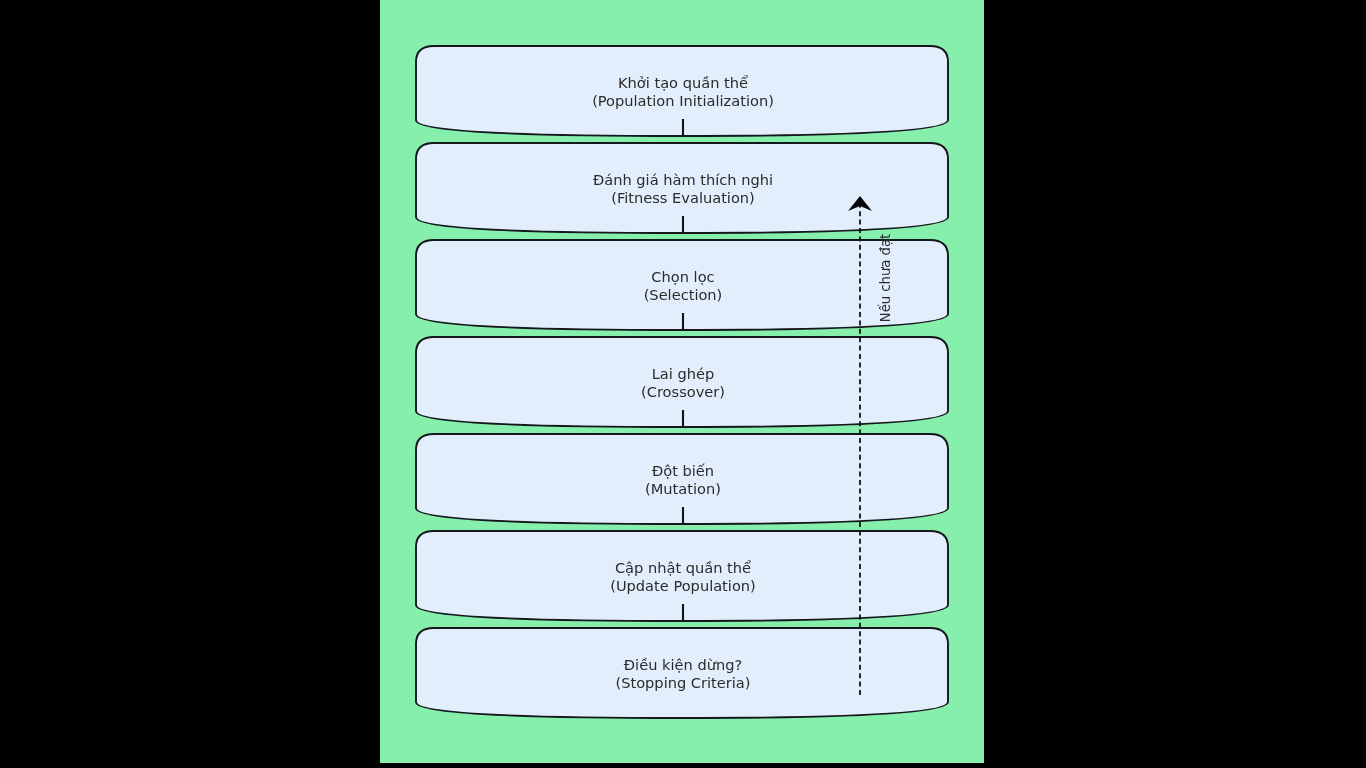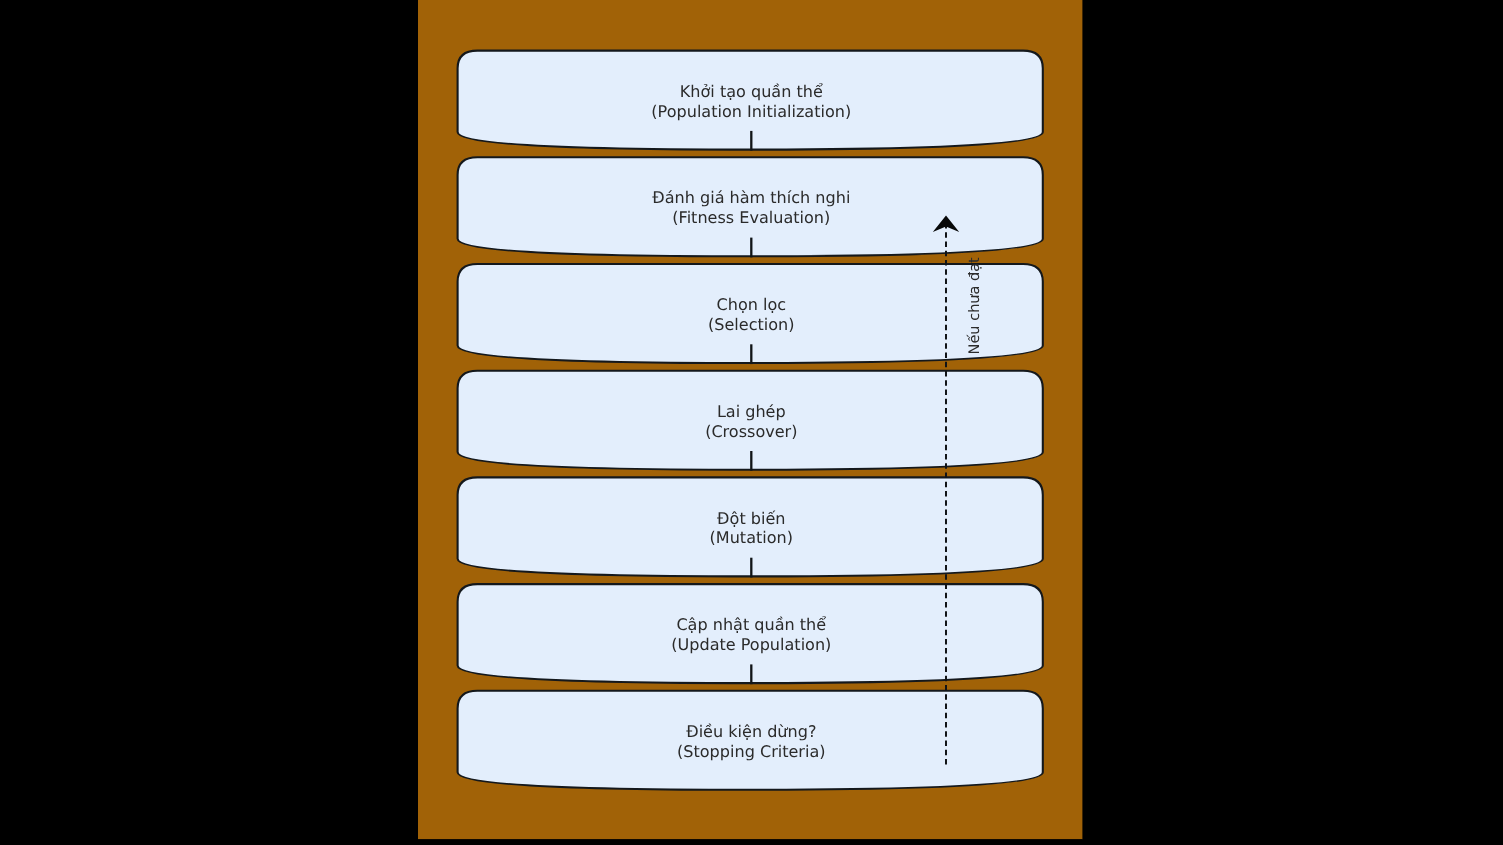"Khởi tạo quần thể" #page { background: #a16207 -> #86efac }
